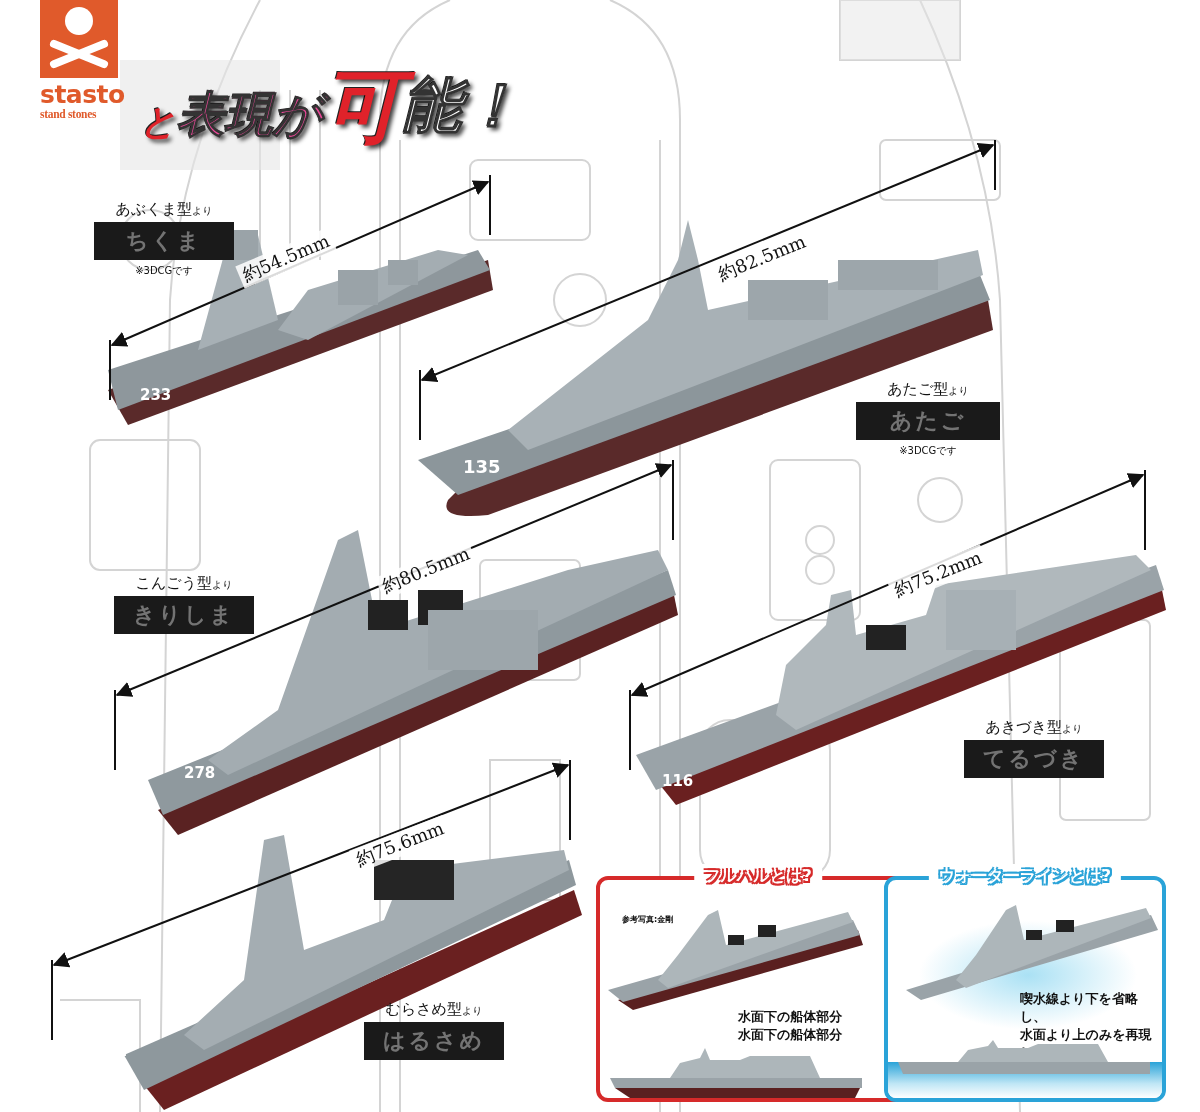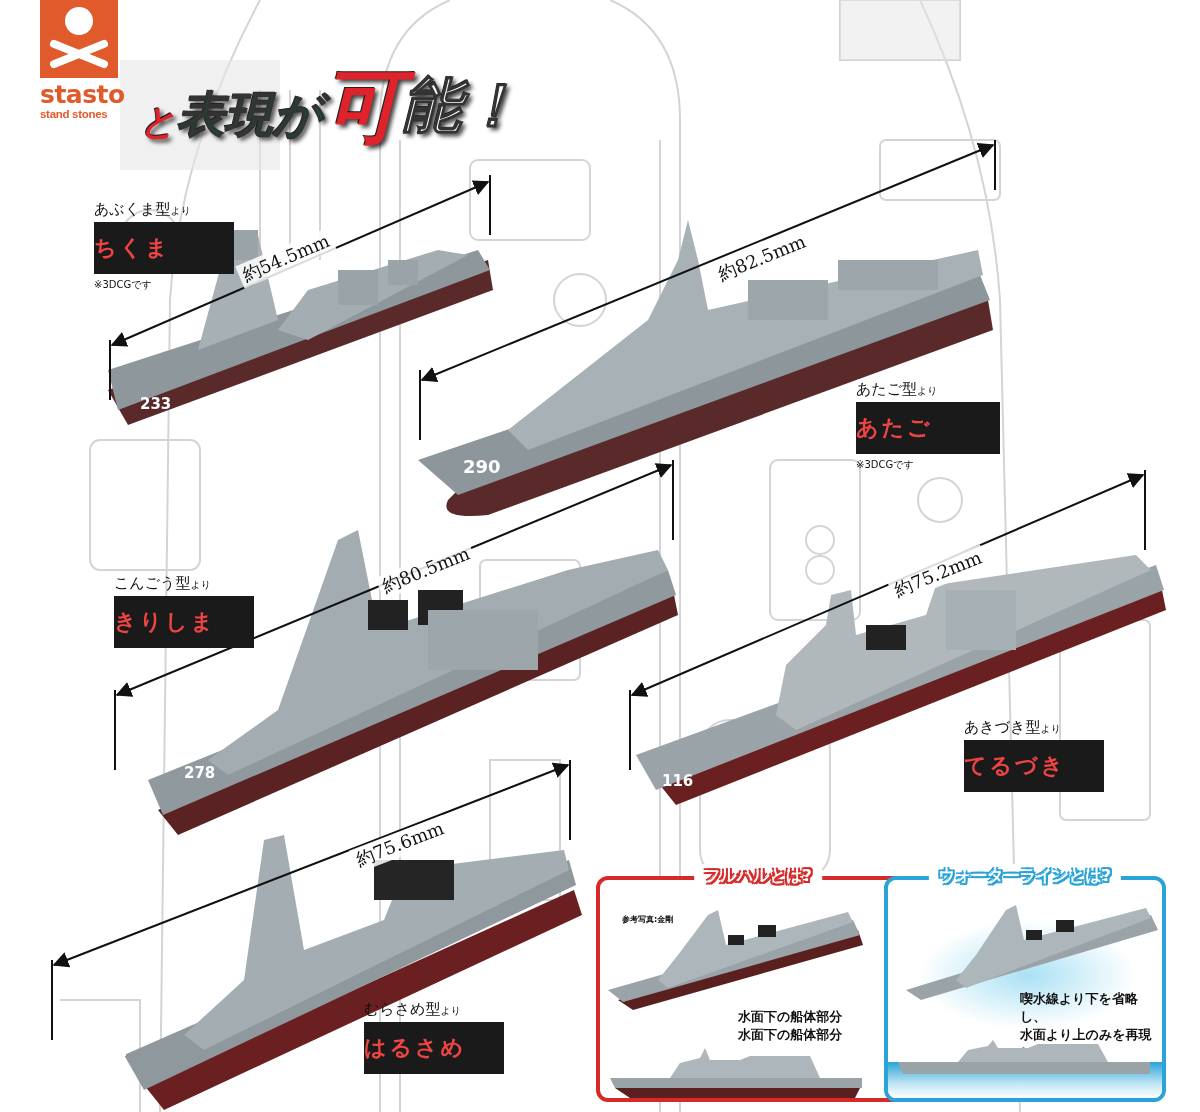"stand stones" .logo-sub { font-family: Liberation Sans, sans-serif -> Liberation Serif, serif }
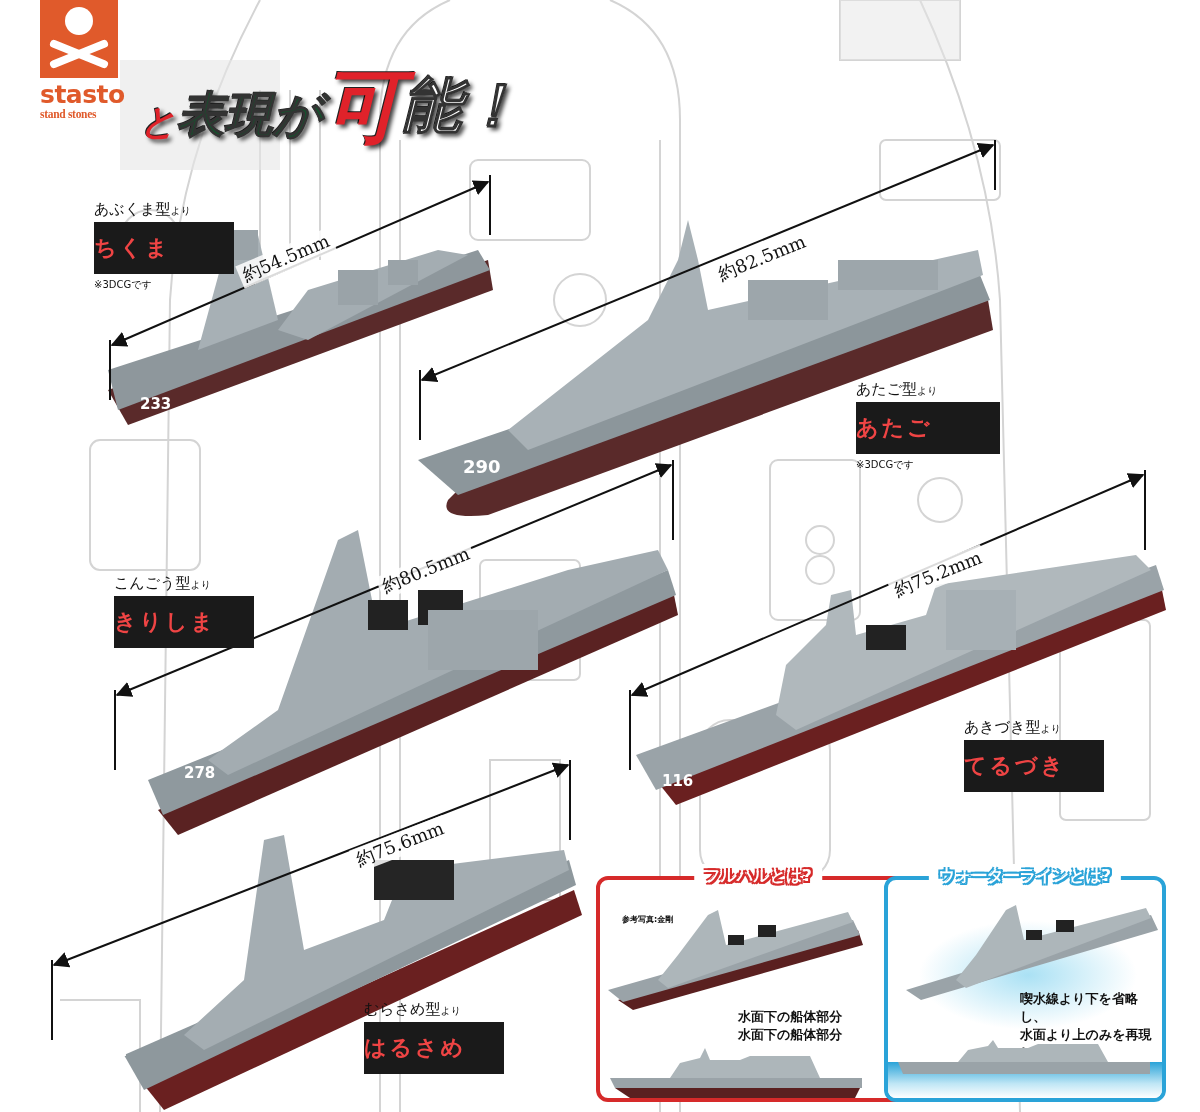"表現が" .h-white { color: #14532d -> #ec4899 }
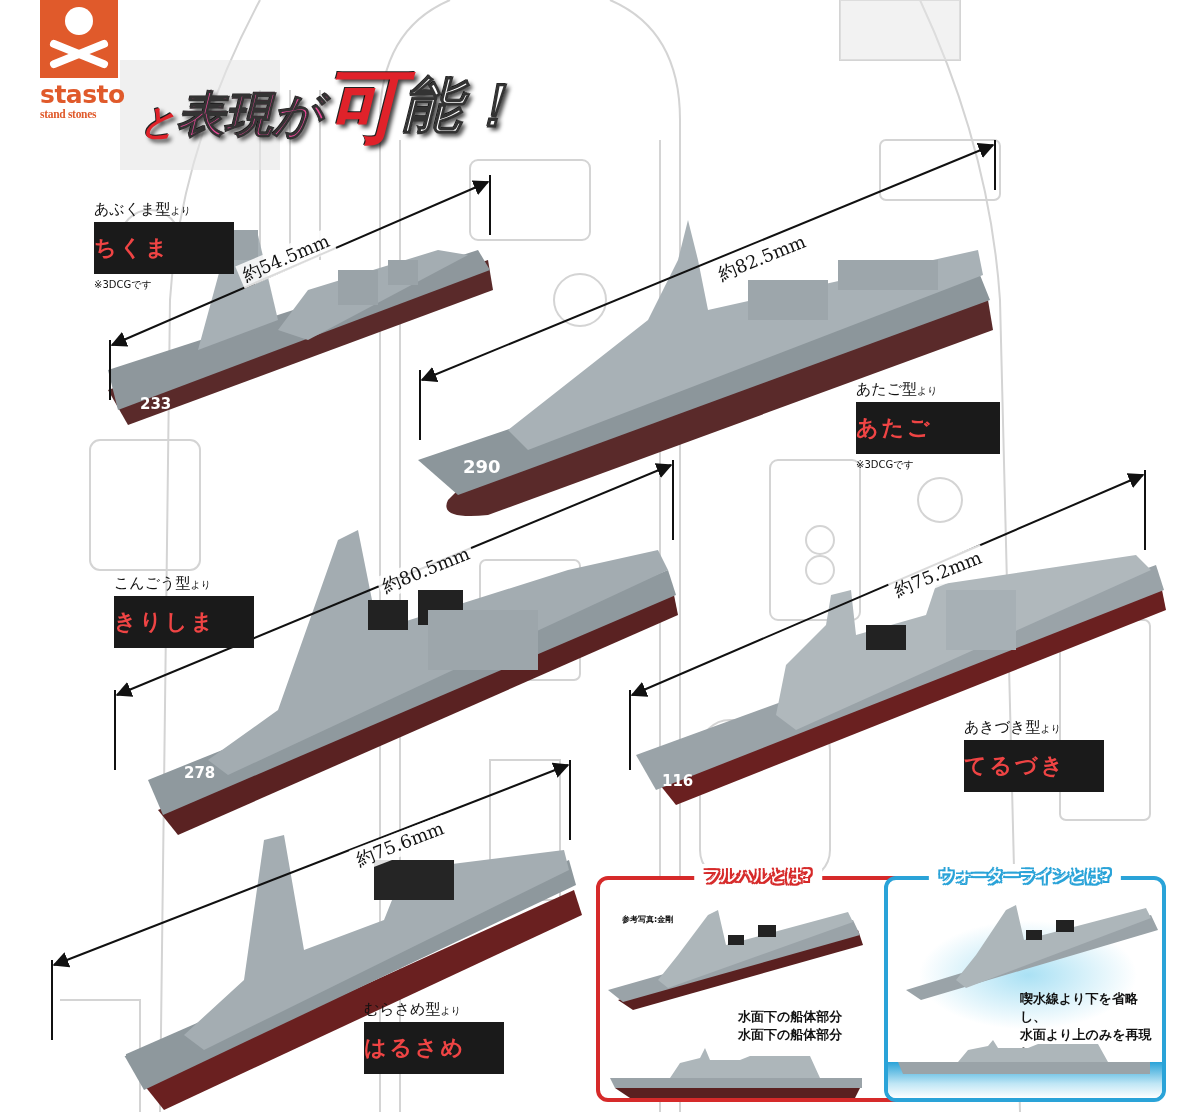"あぶくま型より" .ship-label { text-align: none -> center }
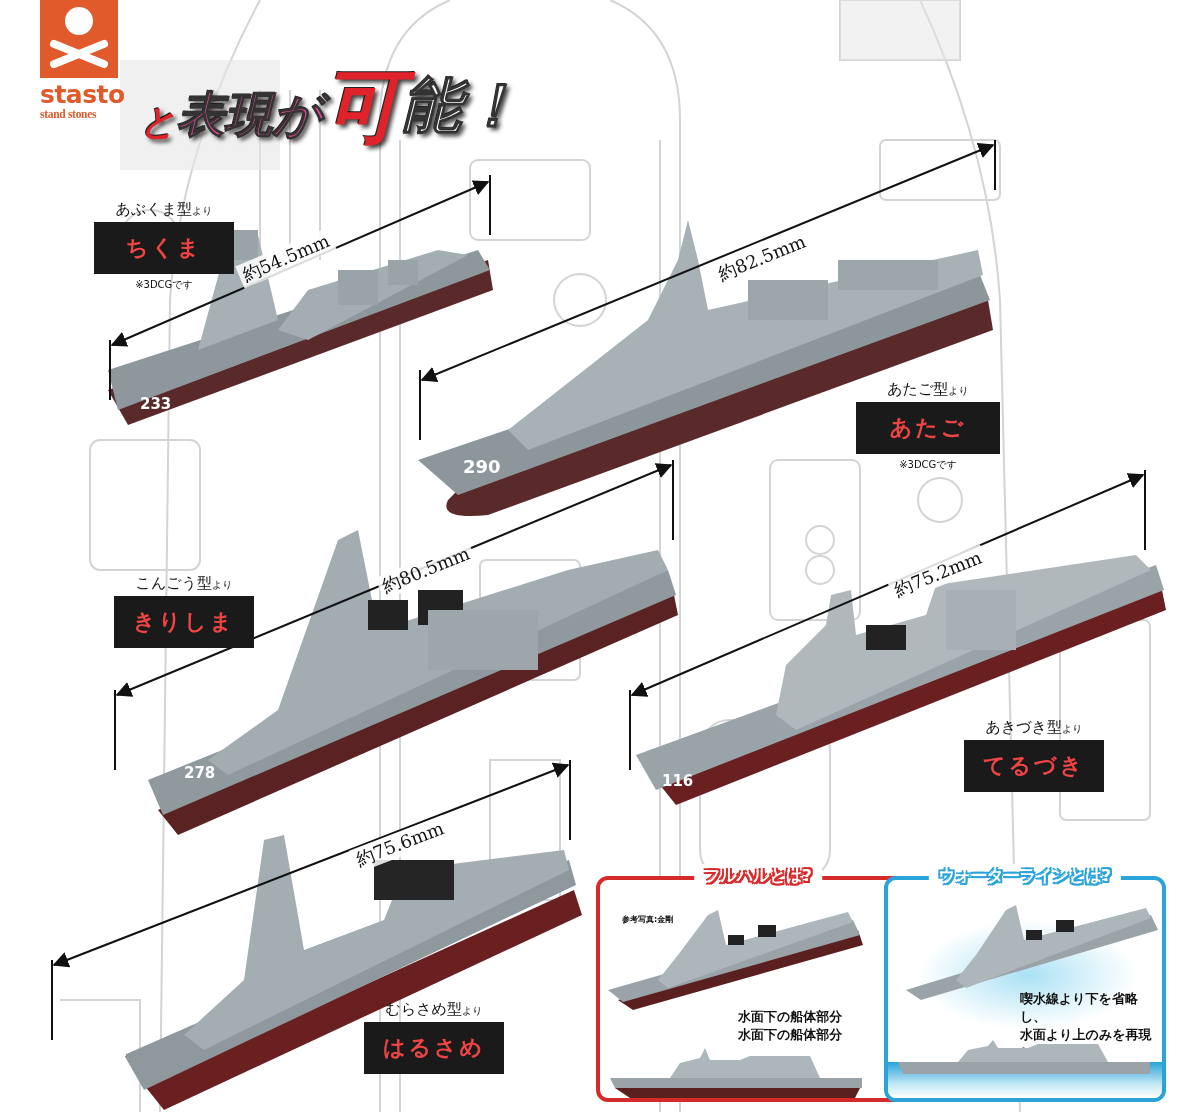"ちくま" .ship-name { color: #ef4444 -> #737373; padding: 11px 0 -> 4px 0 }
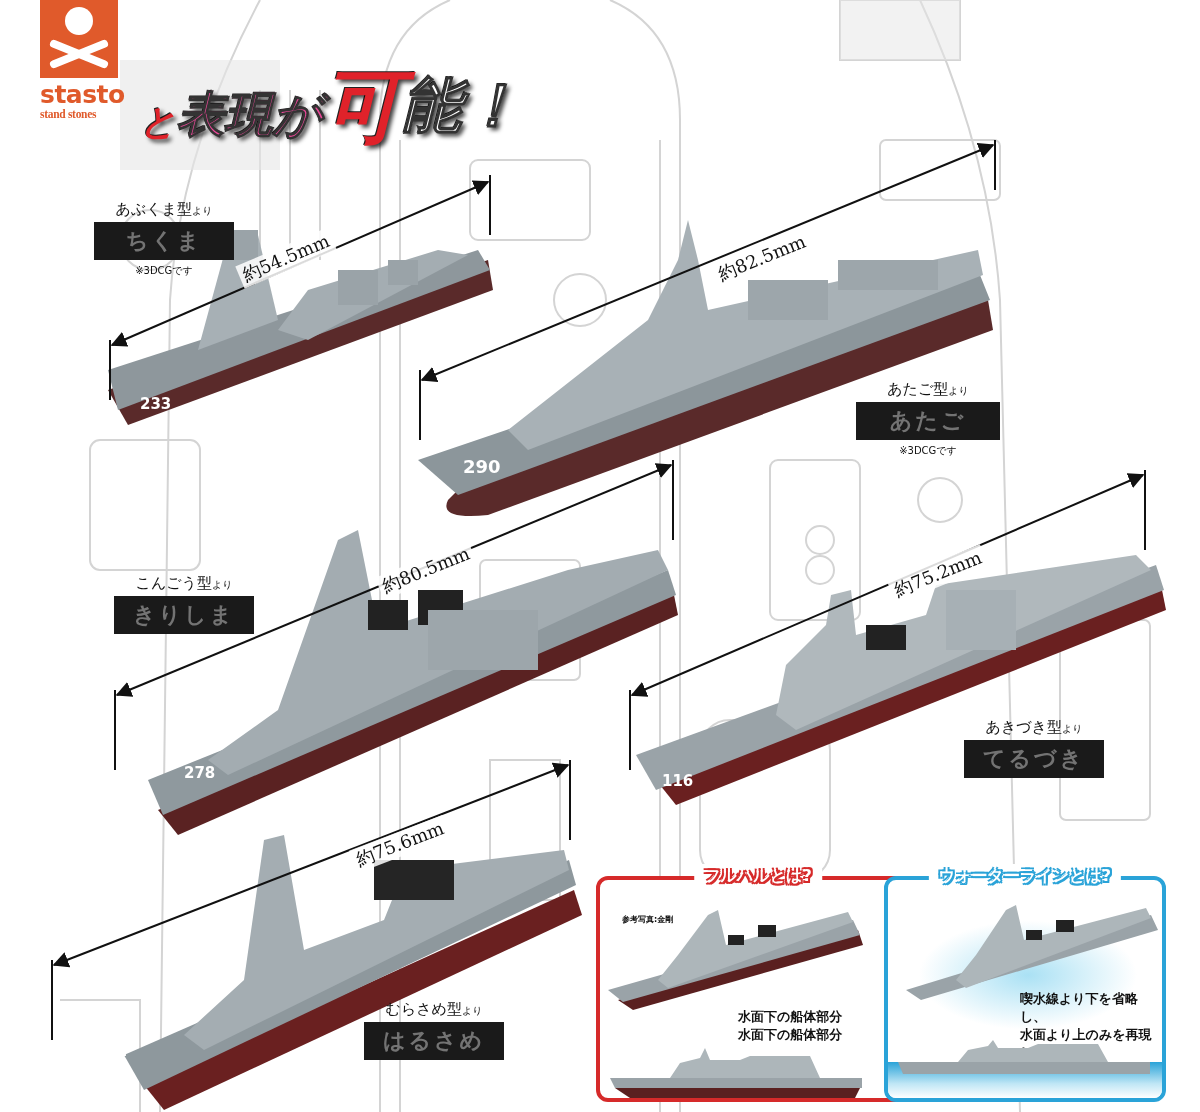"233" div.hull-number { top: 395px -> 386px }
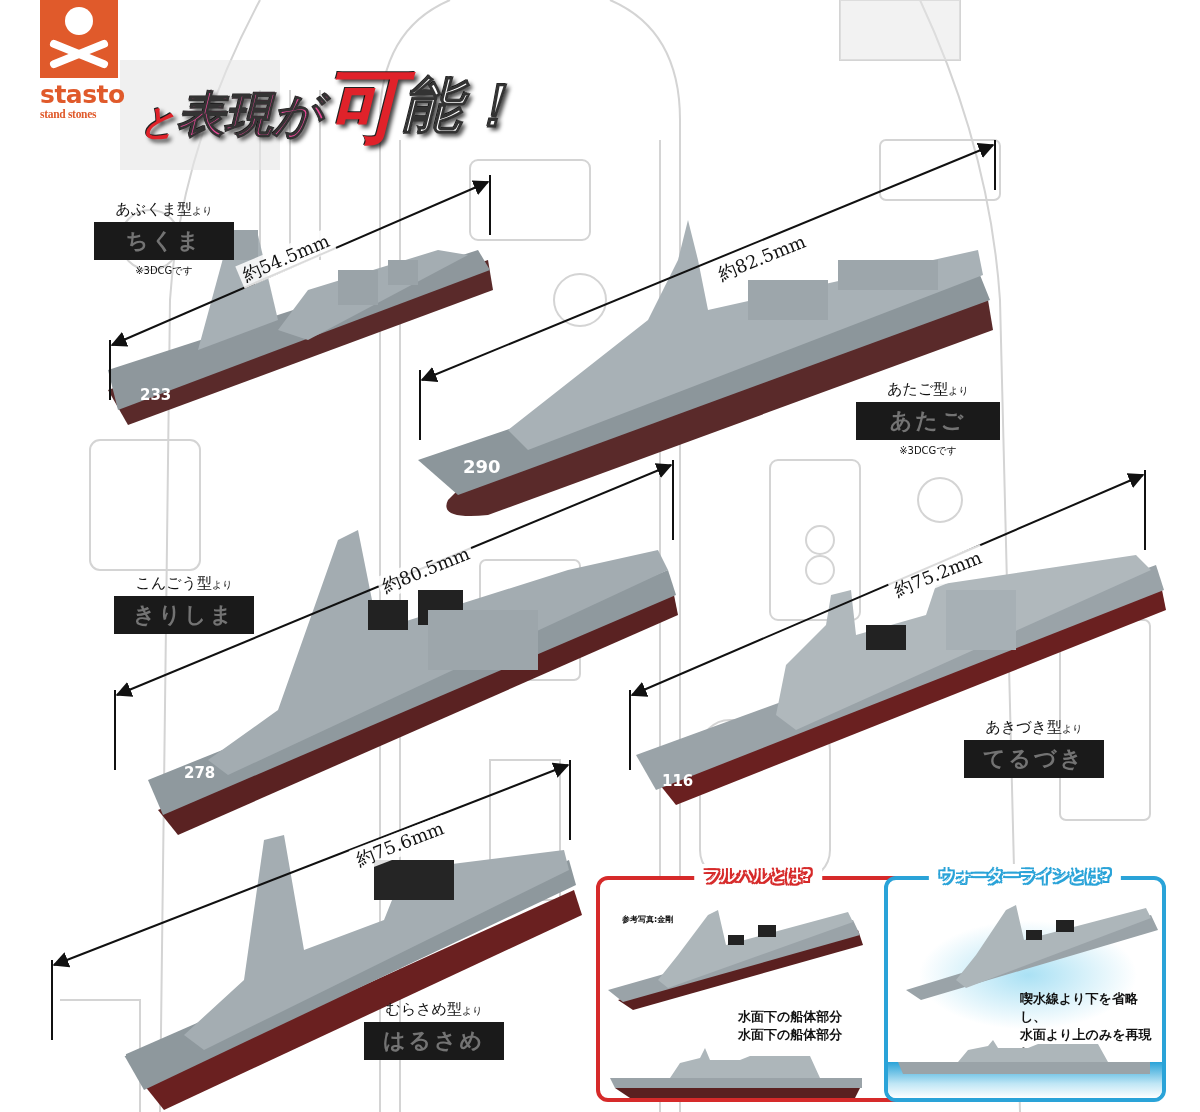"290" div.hull-number { text: 290 -> 135 }
